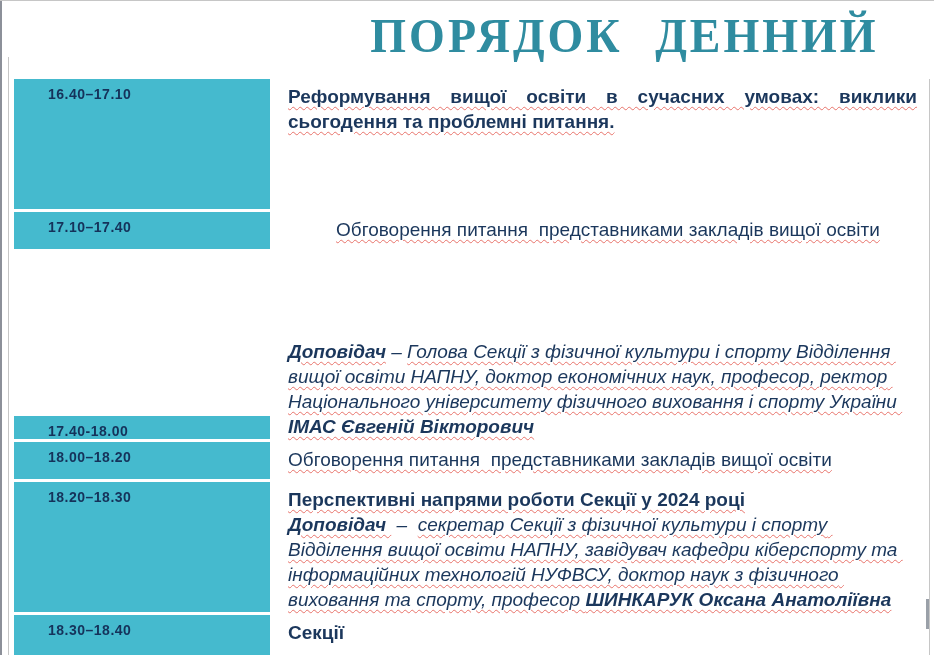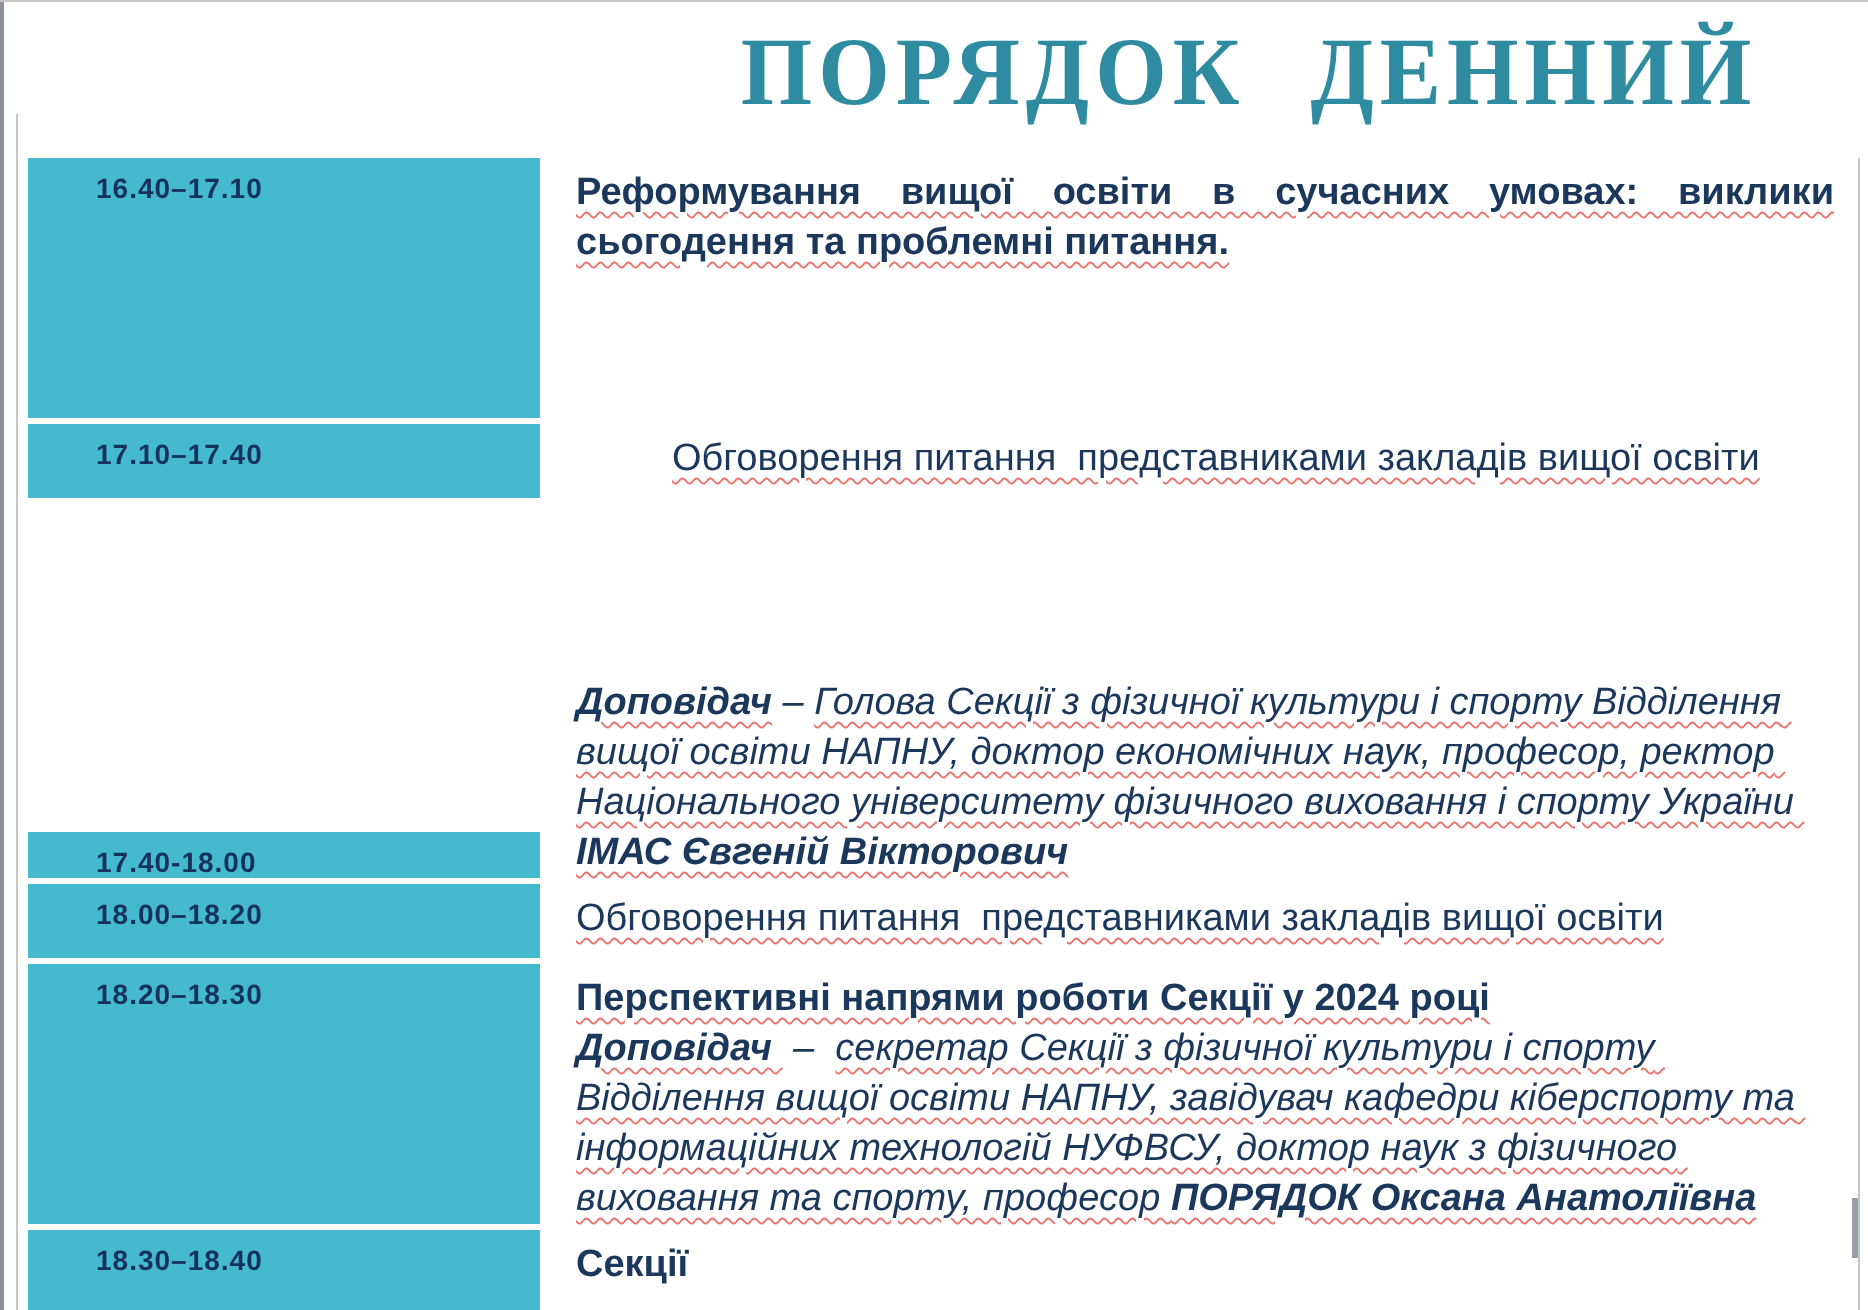"ПОРЯДОК Оксана Анатоліївна" span.st-bi { text: ПОРЯДОК -> ШИНКАРУК }
